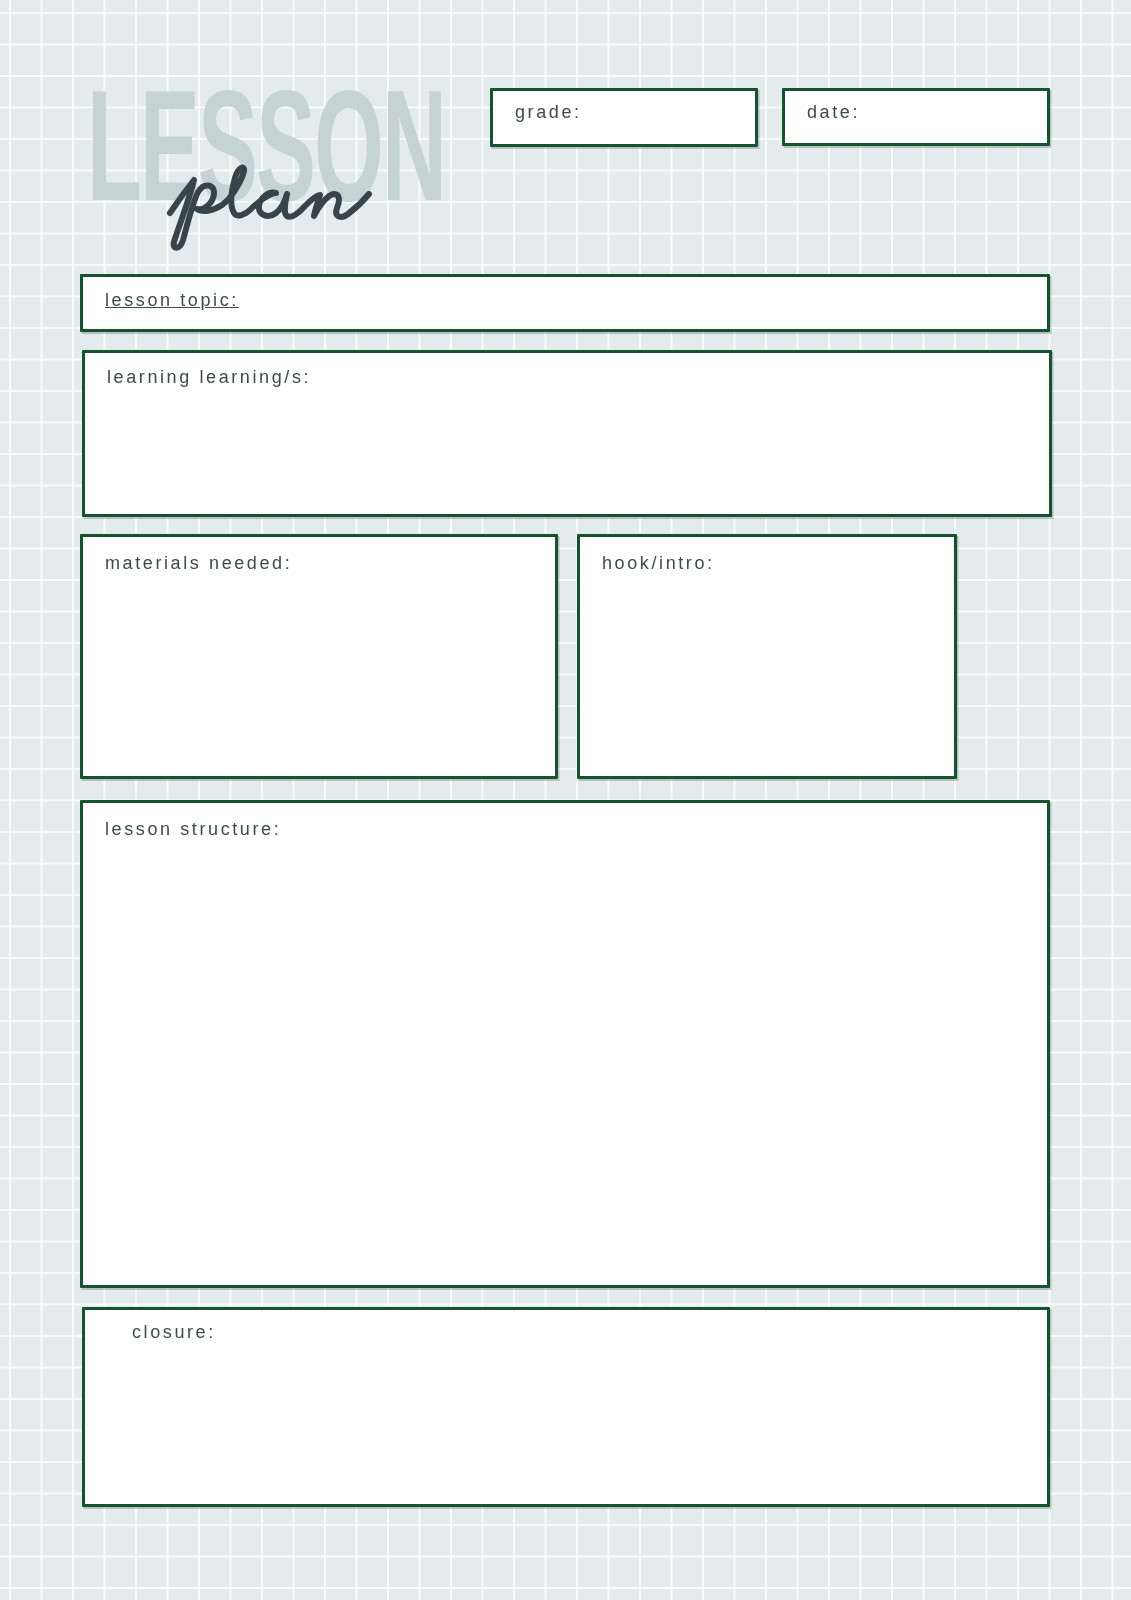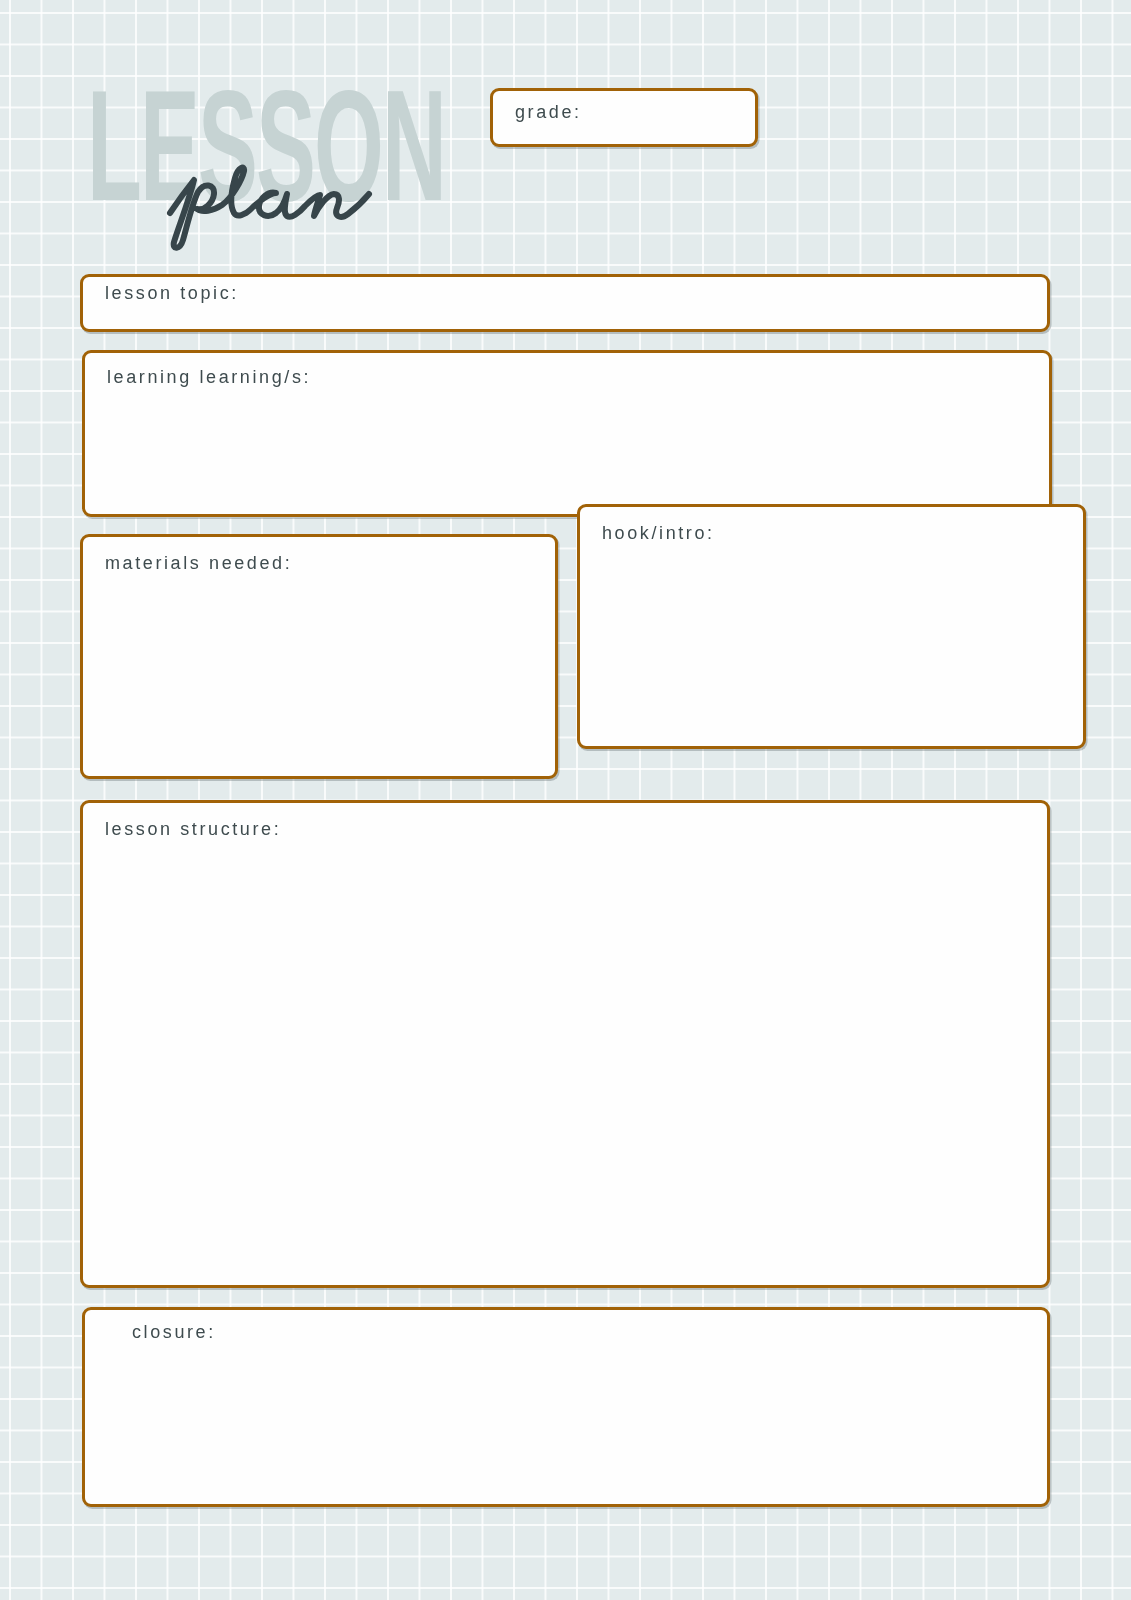"grade:" .box { border: 3px solid #a16207 -> 3px solid #14532d; border-radius: 9px -> 1px }
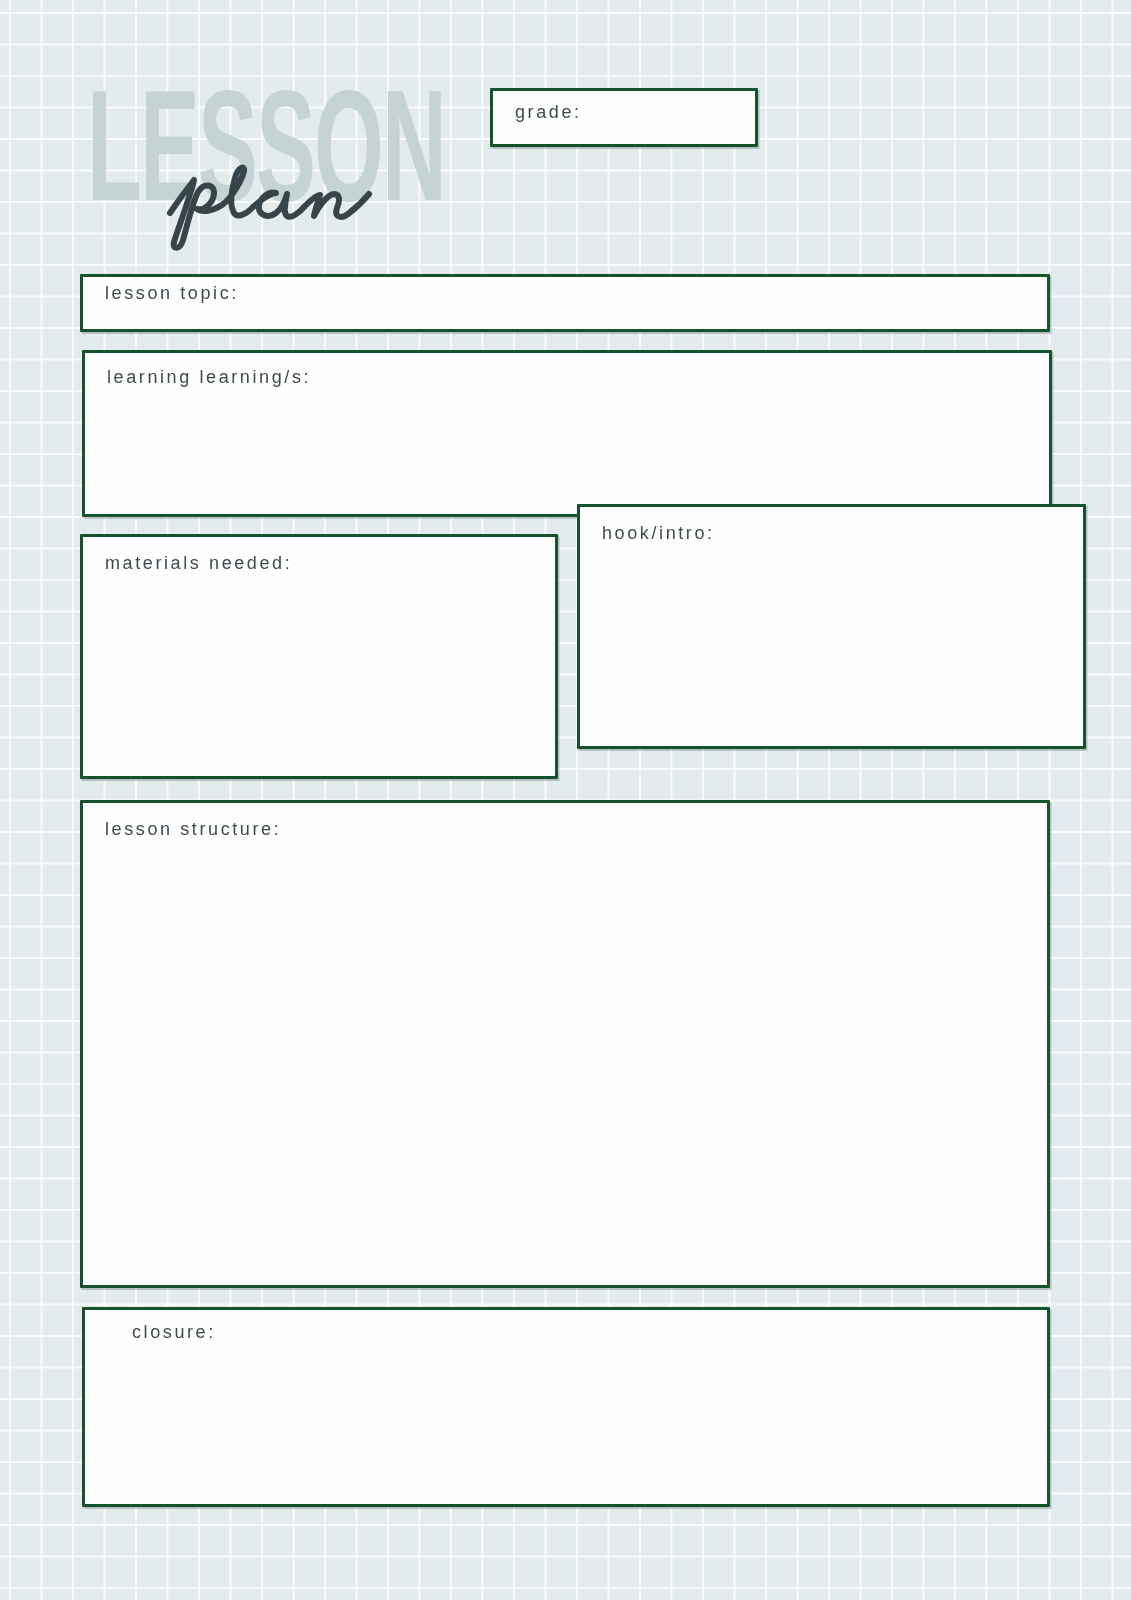"date:" div.box { html: none -> <div> <span>date:</span> </div> }
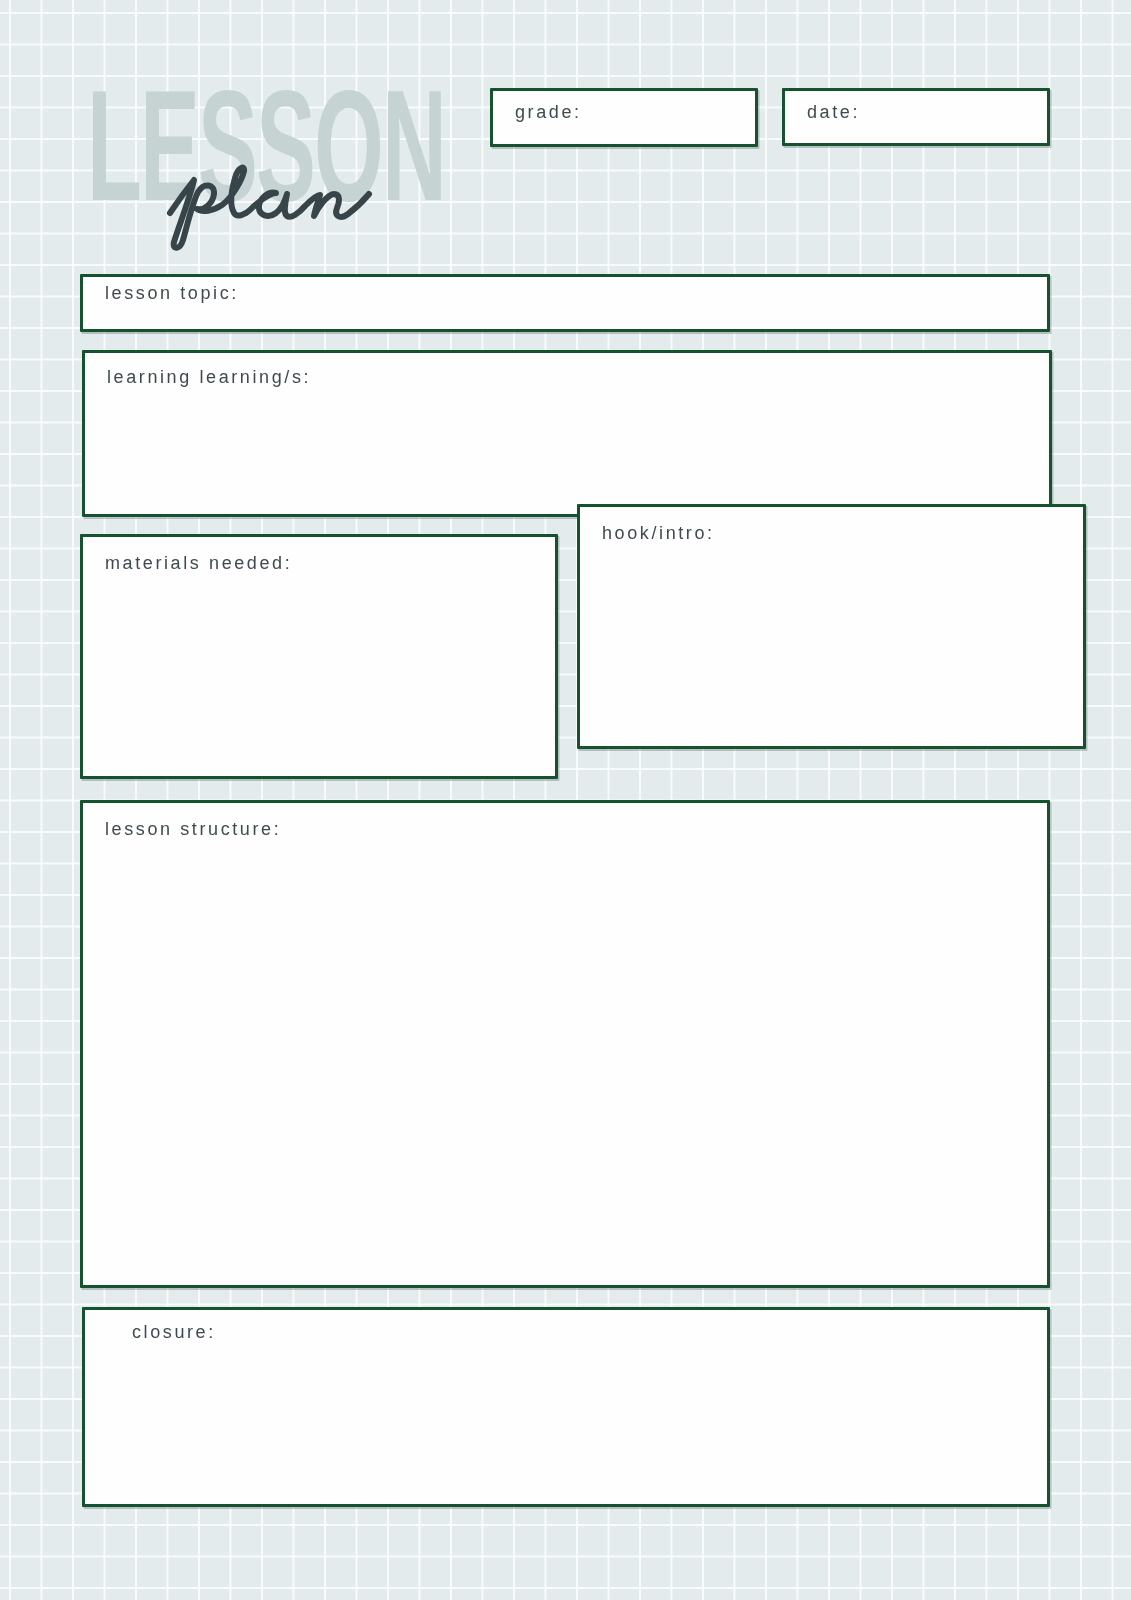"lesson topic:" #box-topic .label { text-decoration: none -> underline; top: 6px -> 13px }
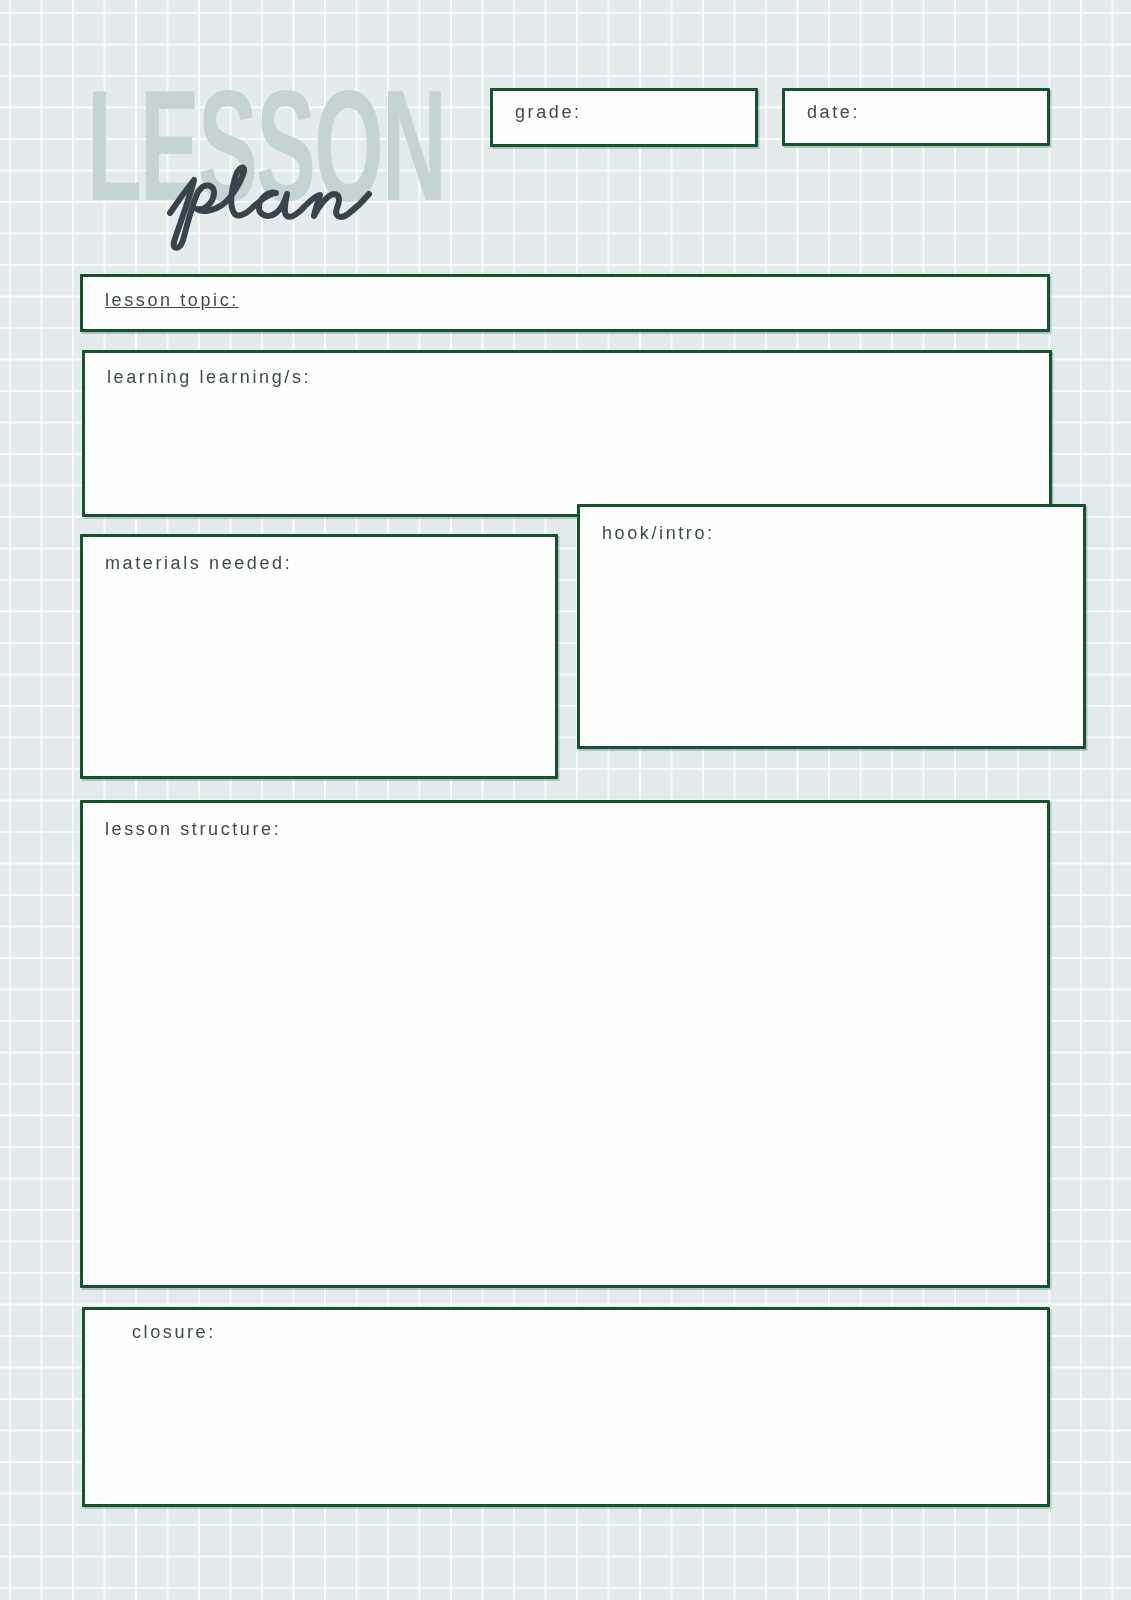"hook/intro:" #box-hook { top: 504px -> 534px; width: 509px -> 380px }
